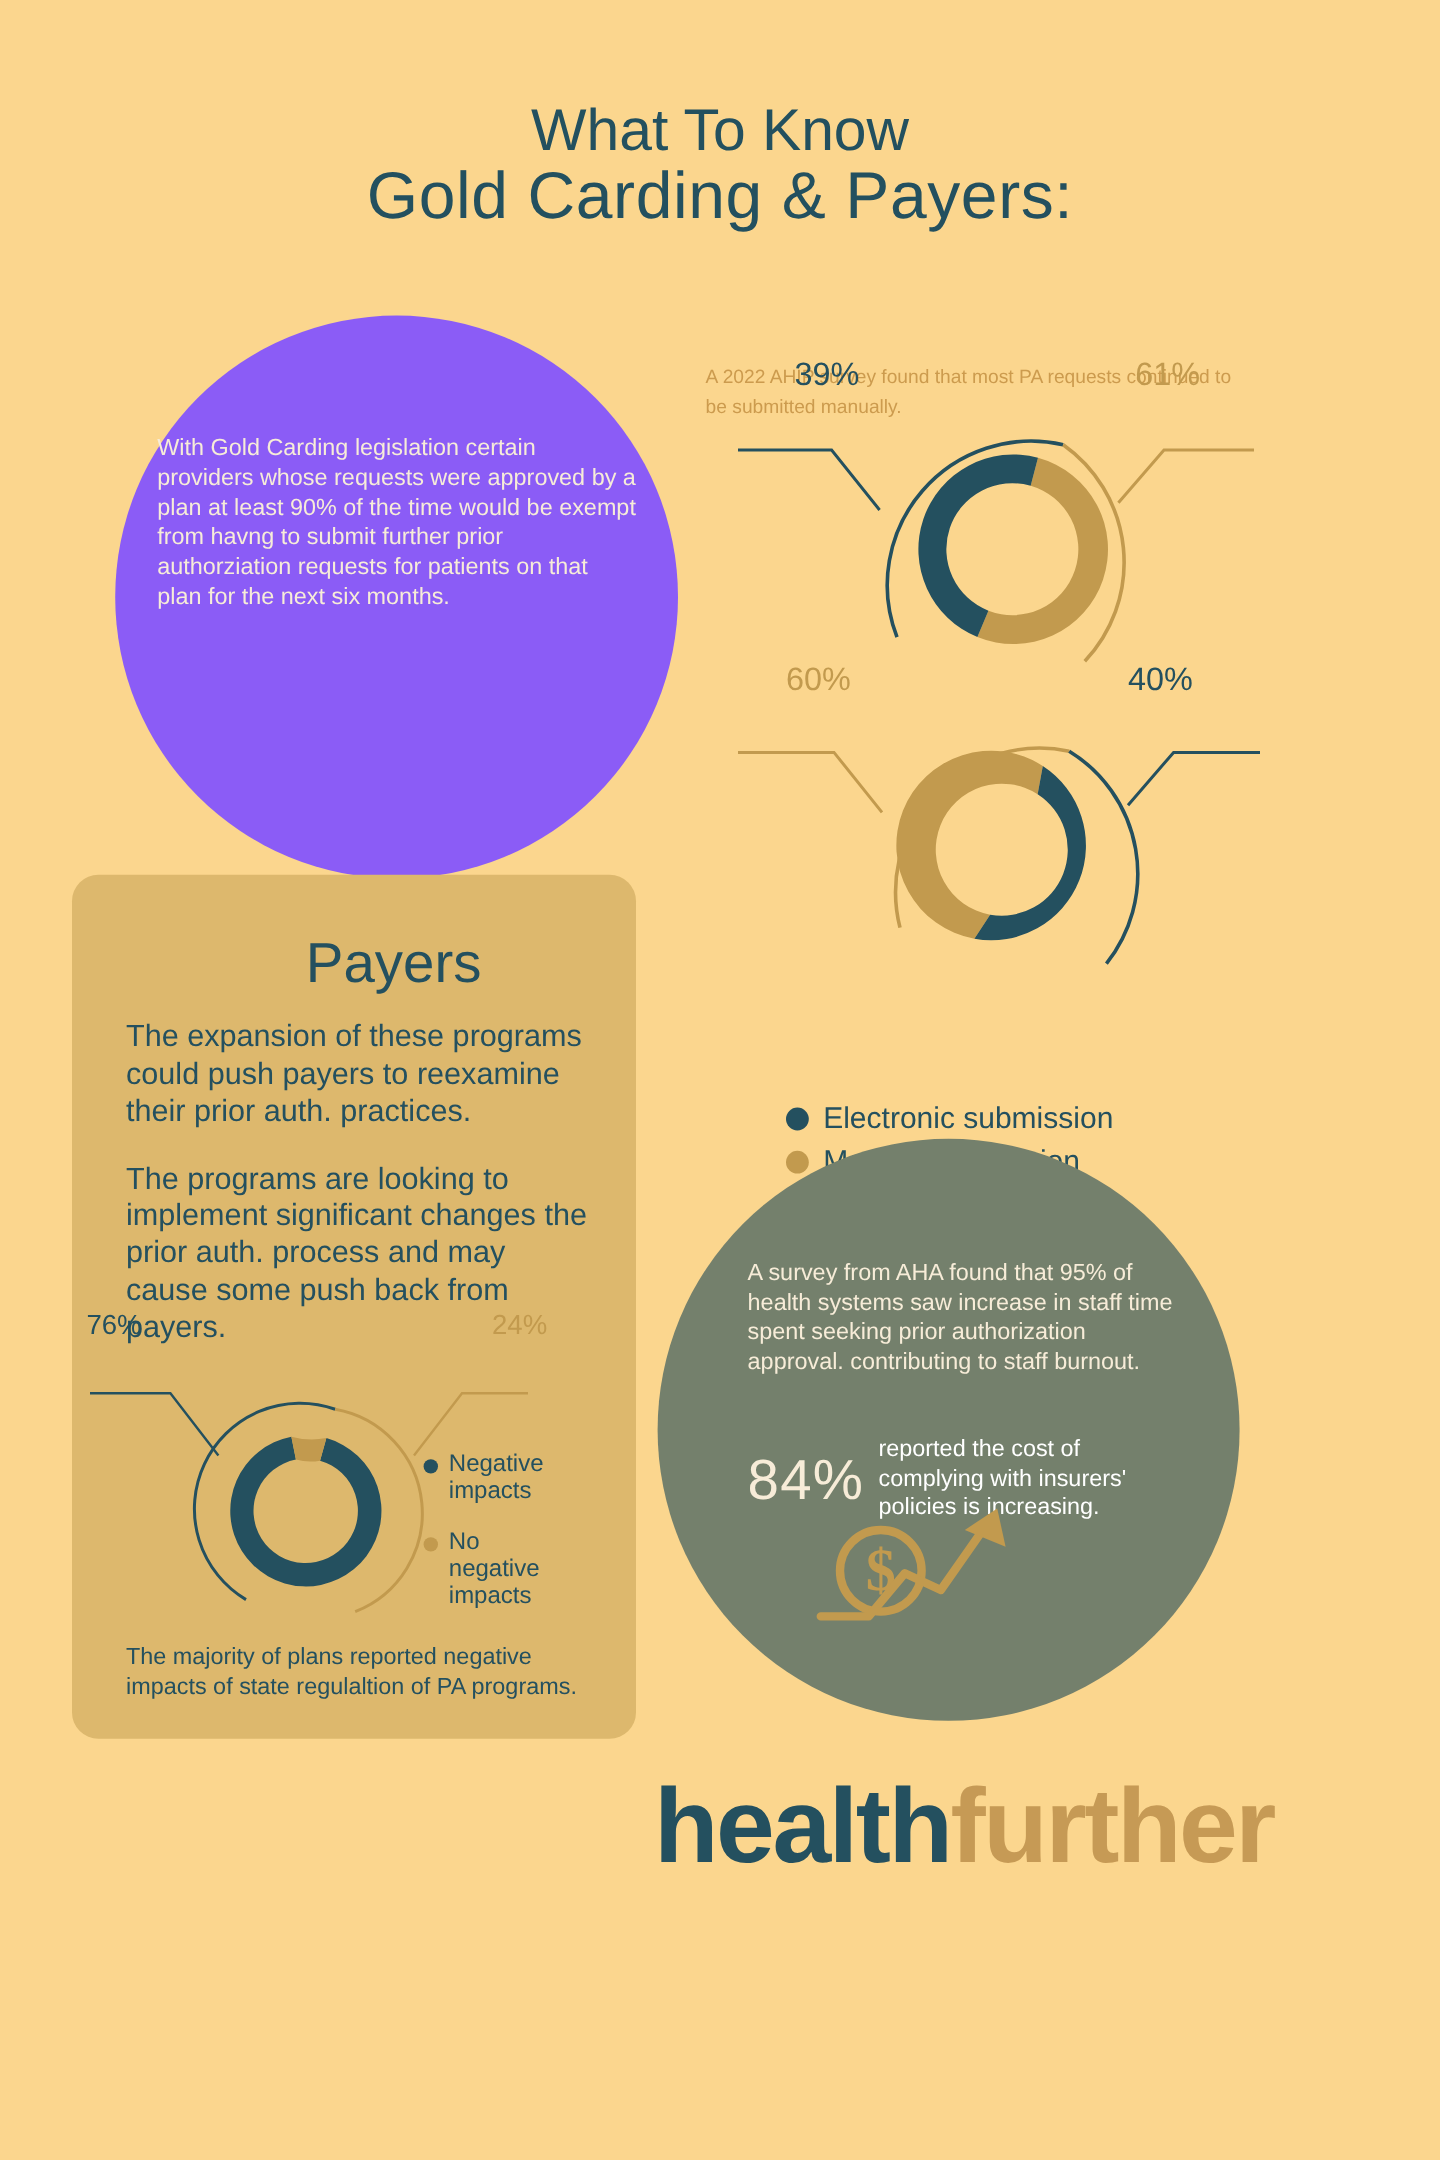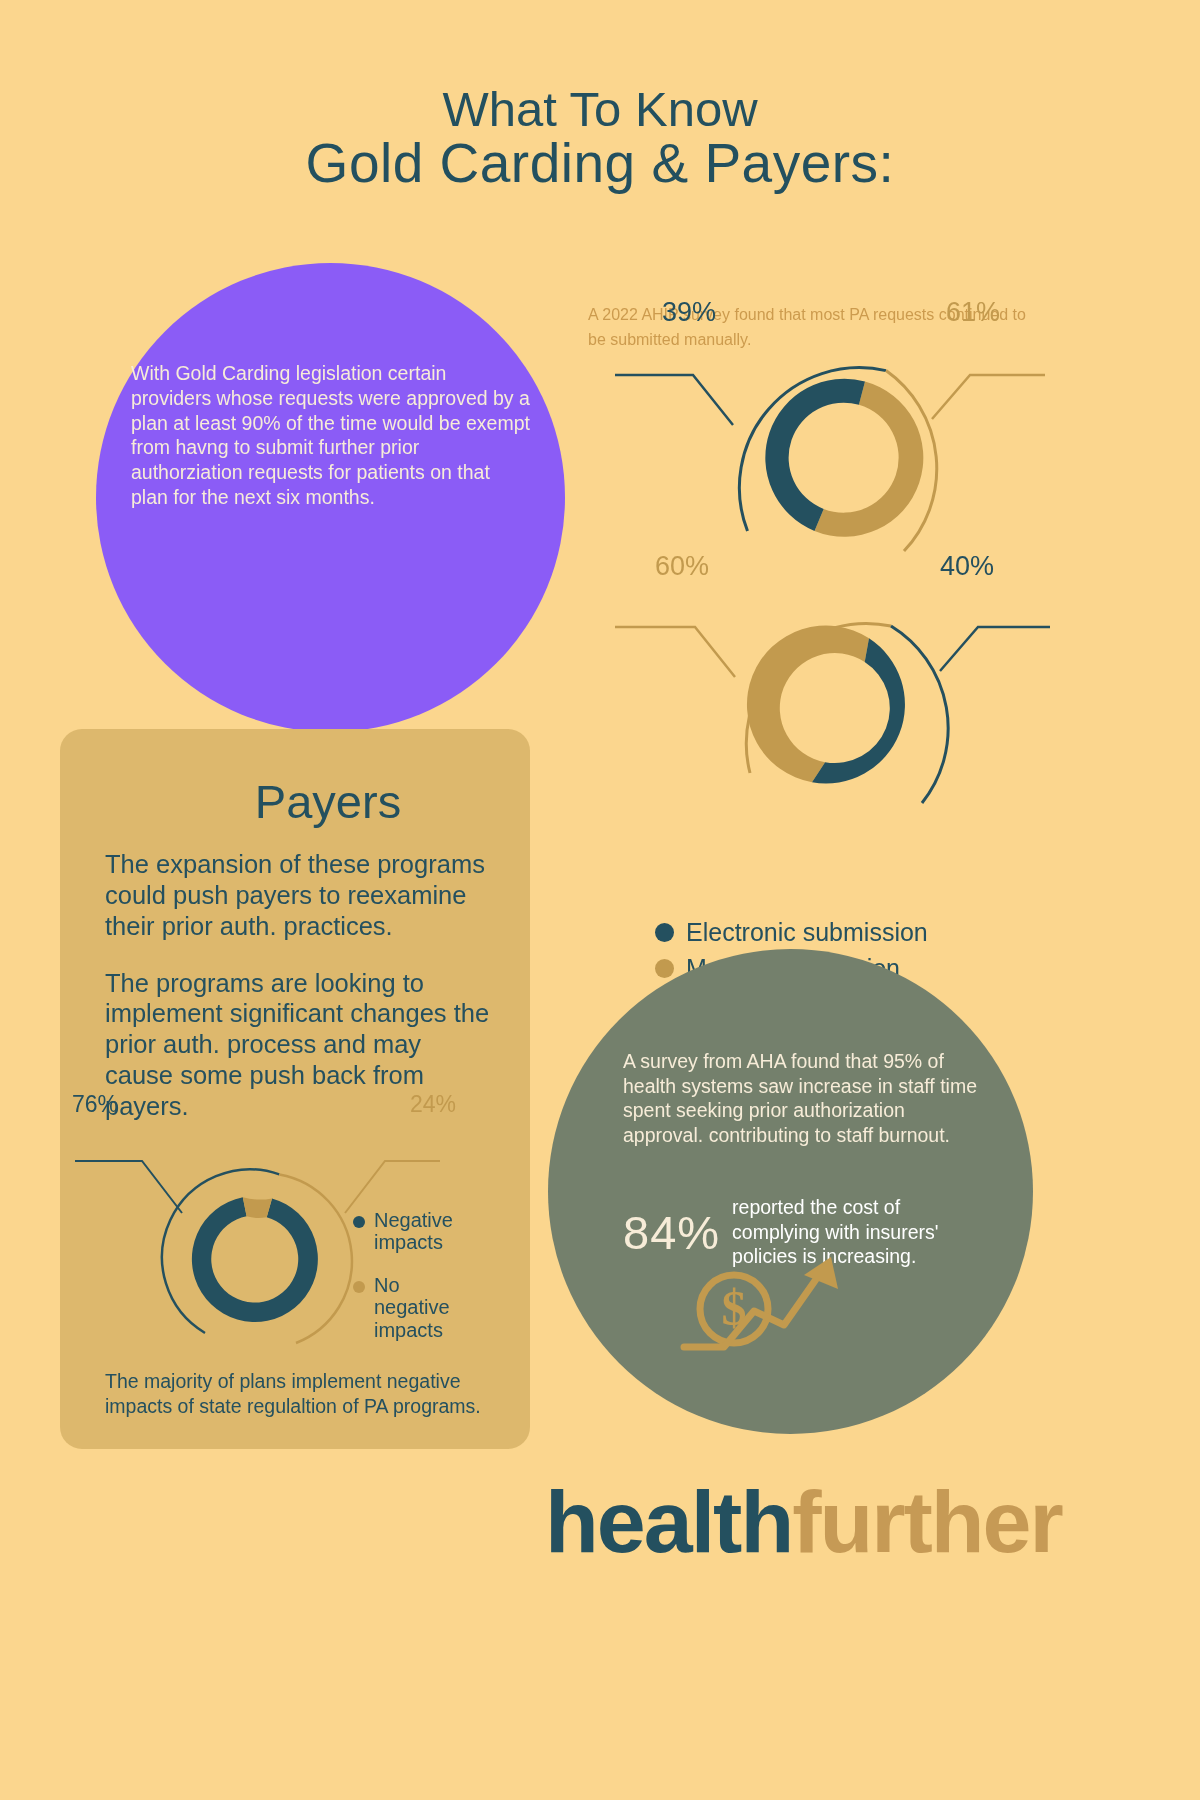"The majority of plans implement" div { text: implement -> reported }
